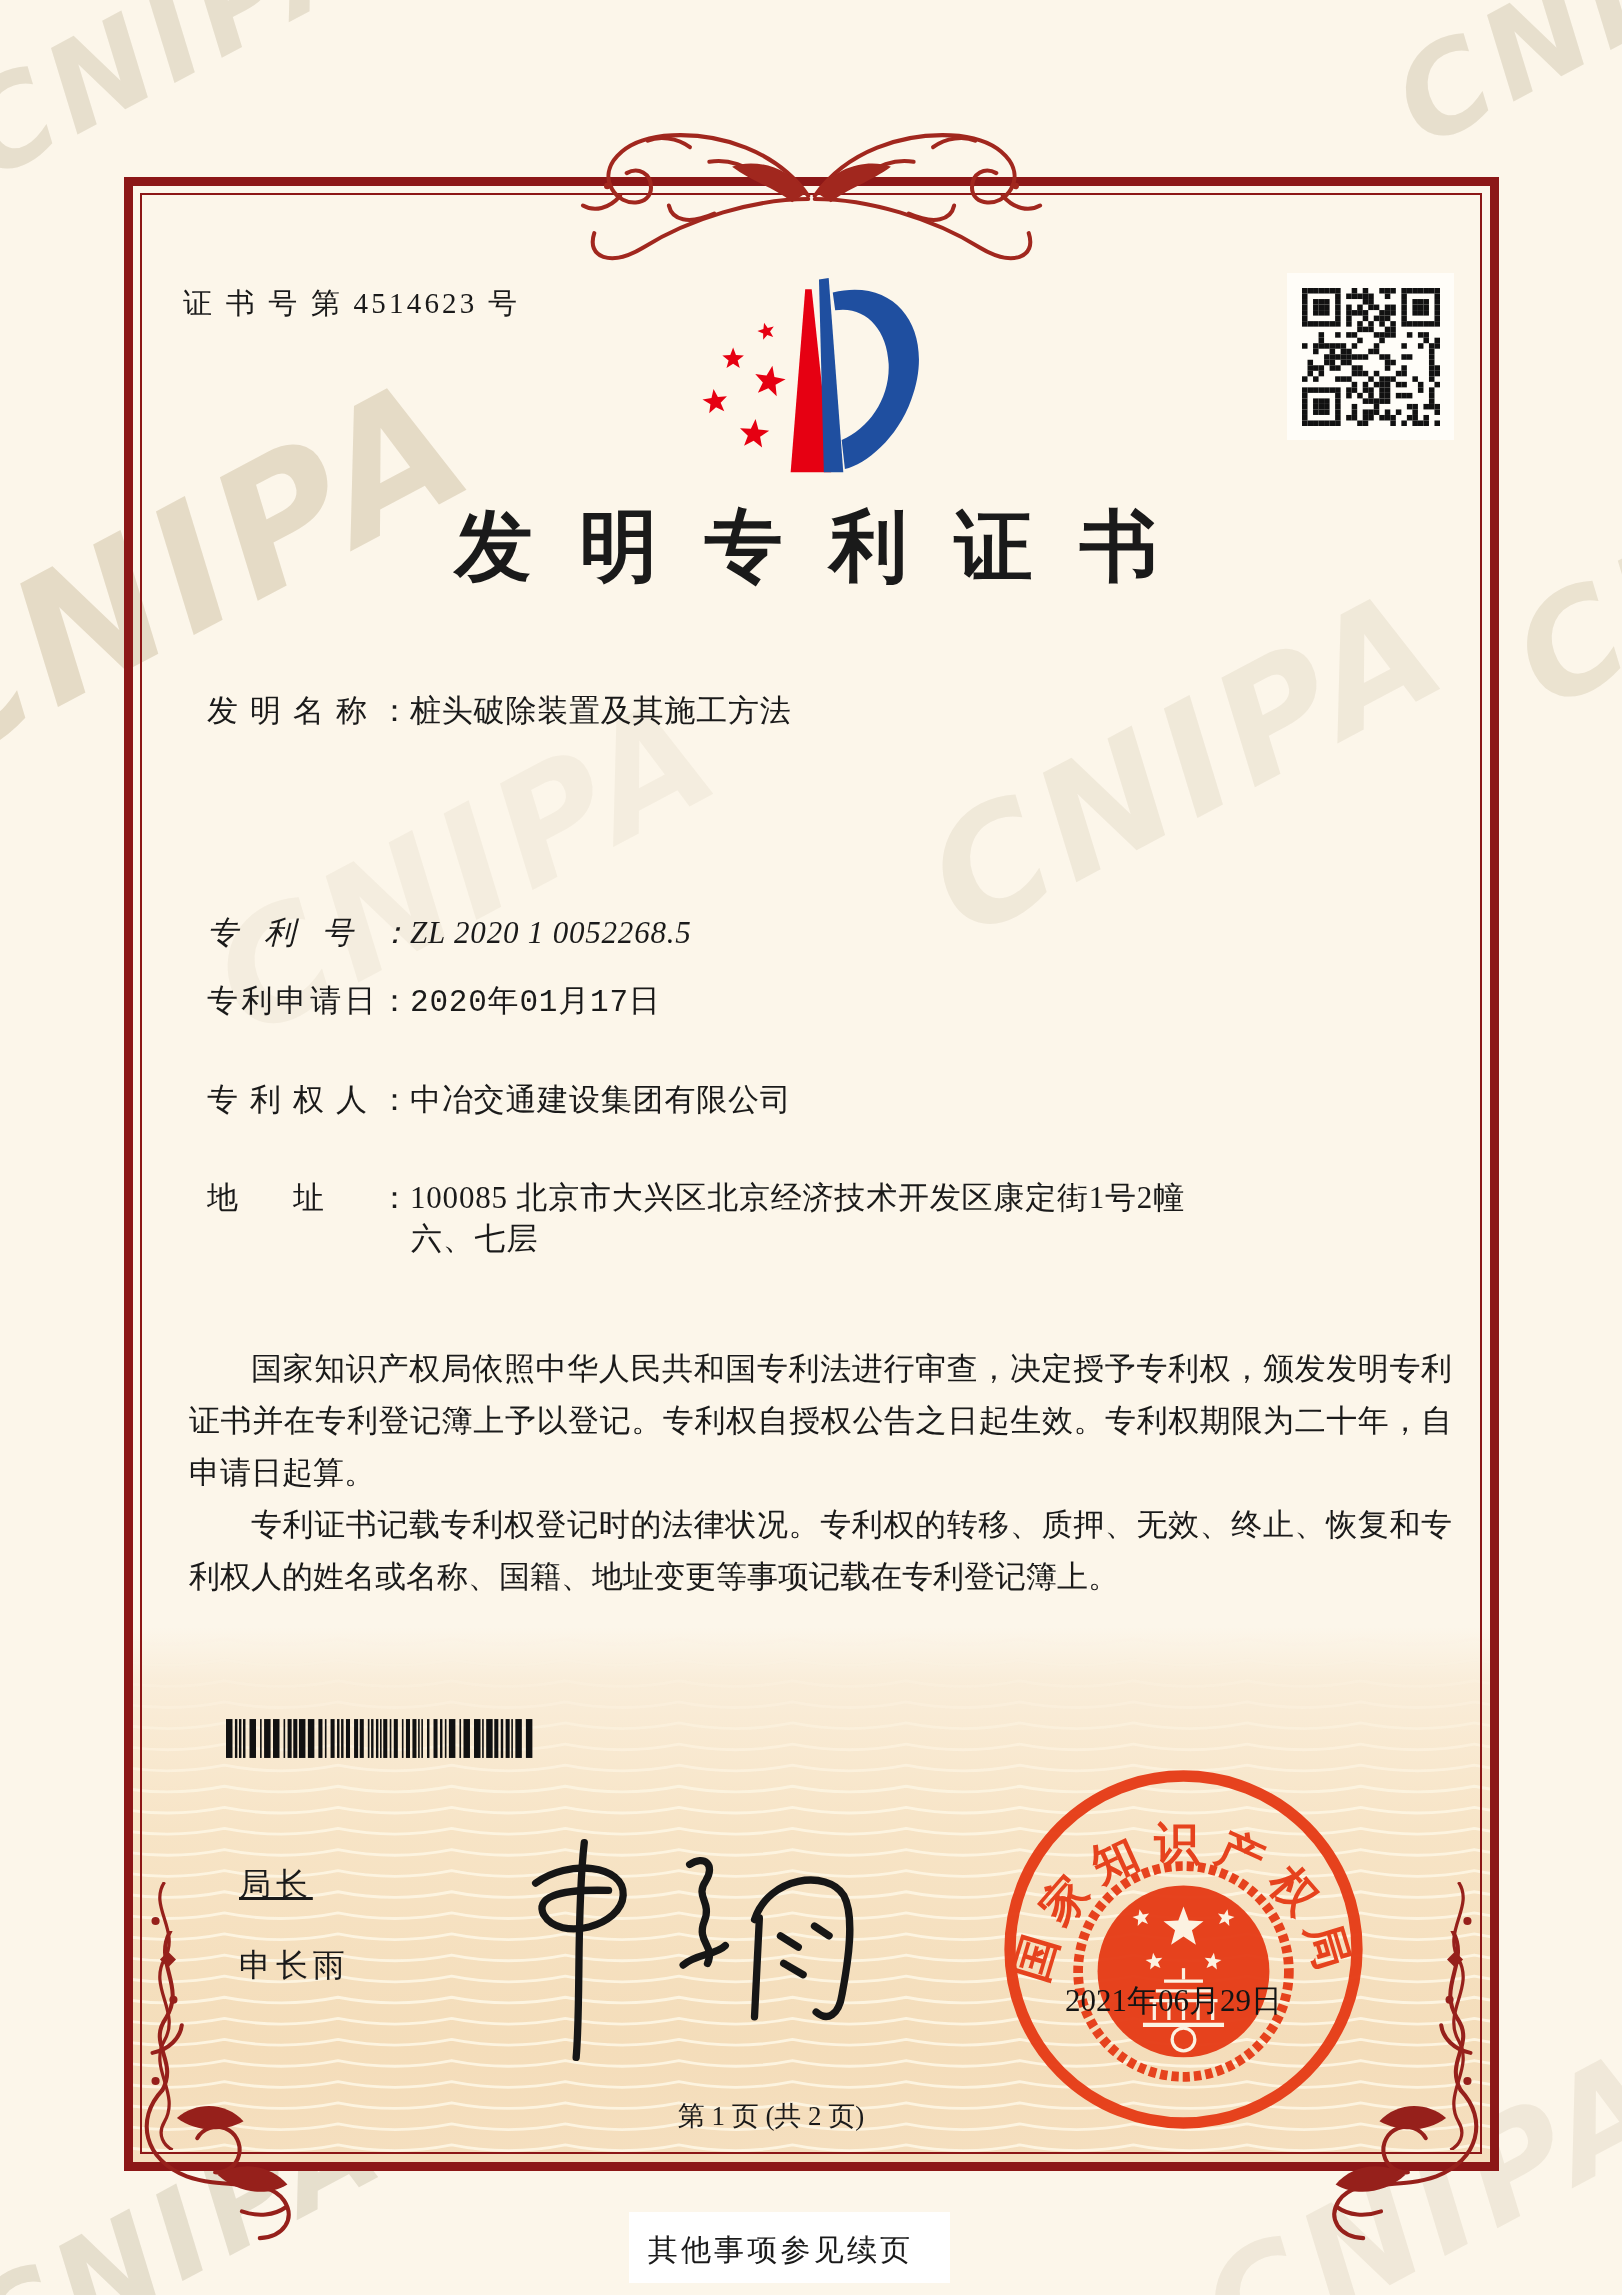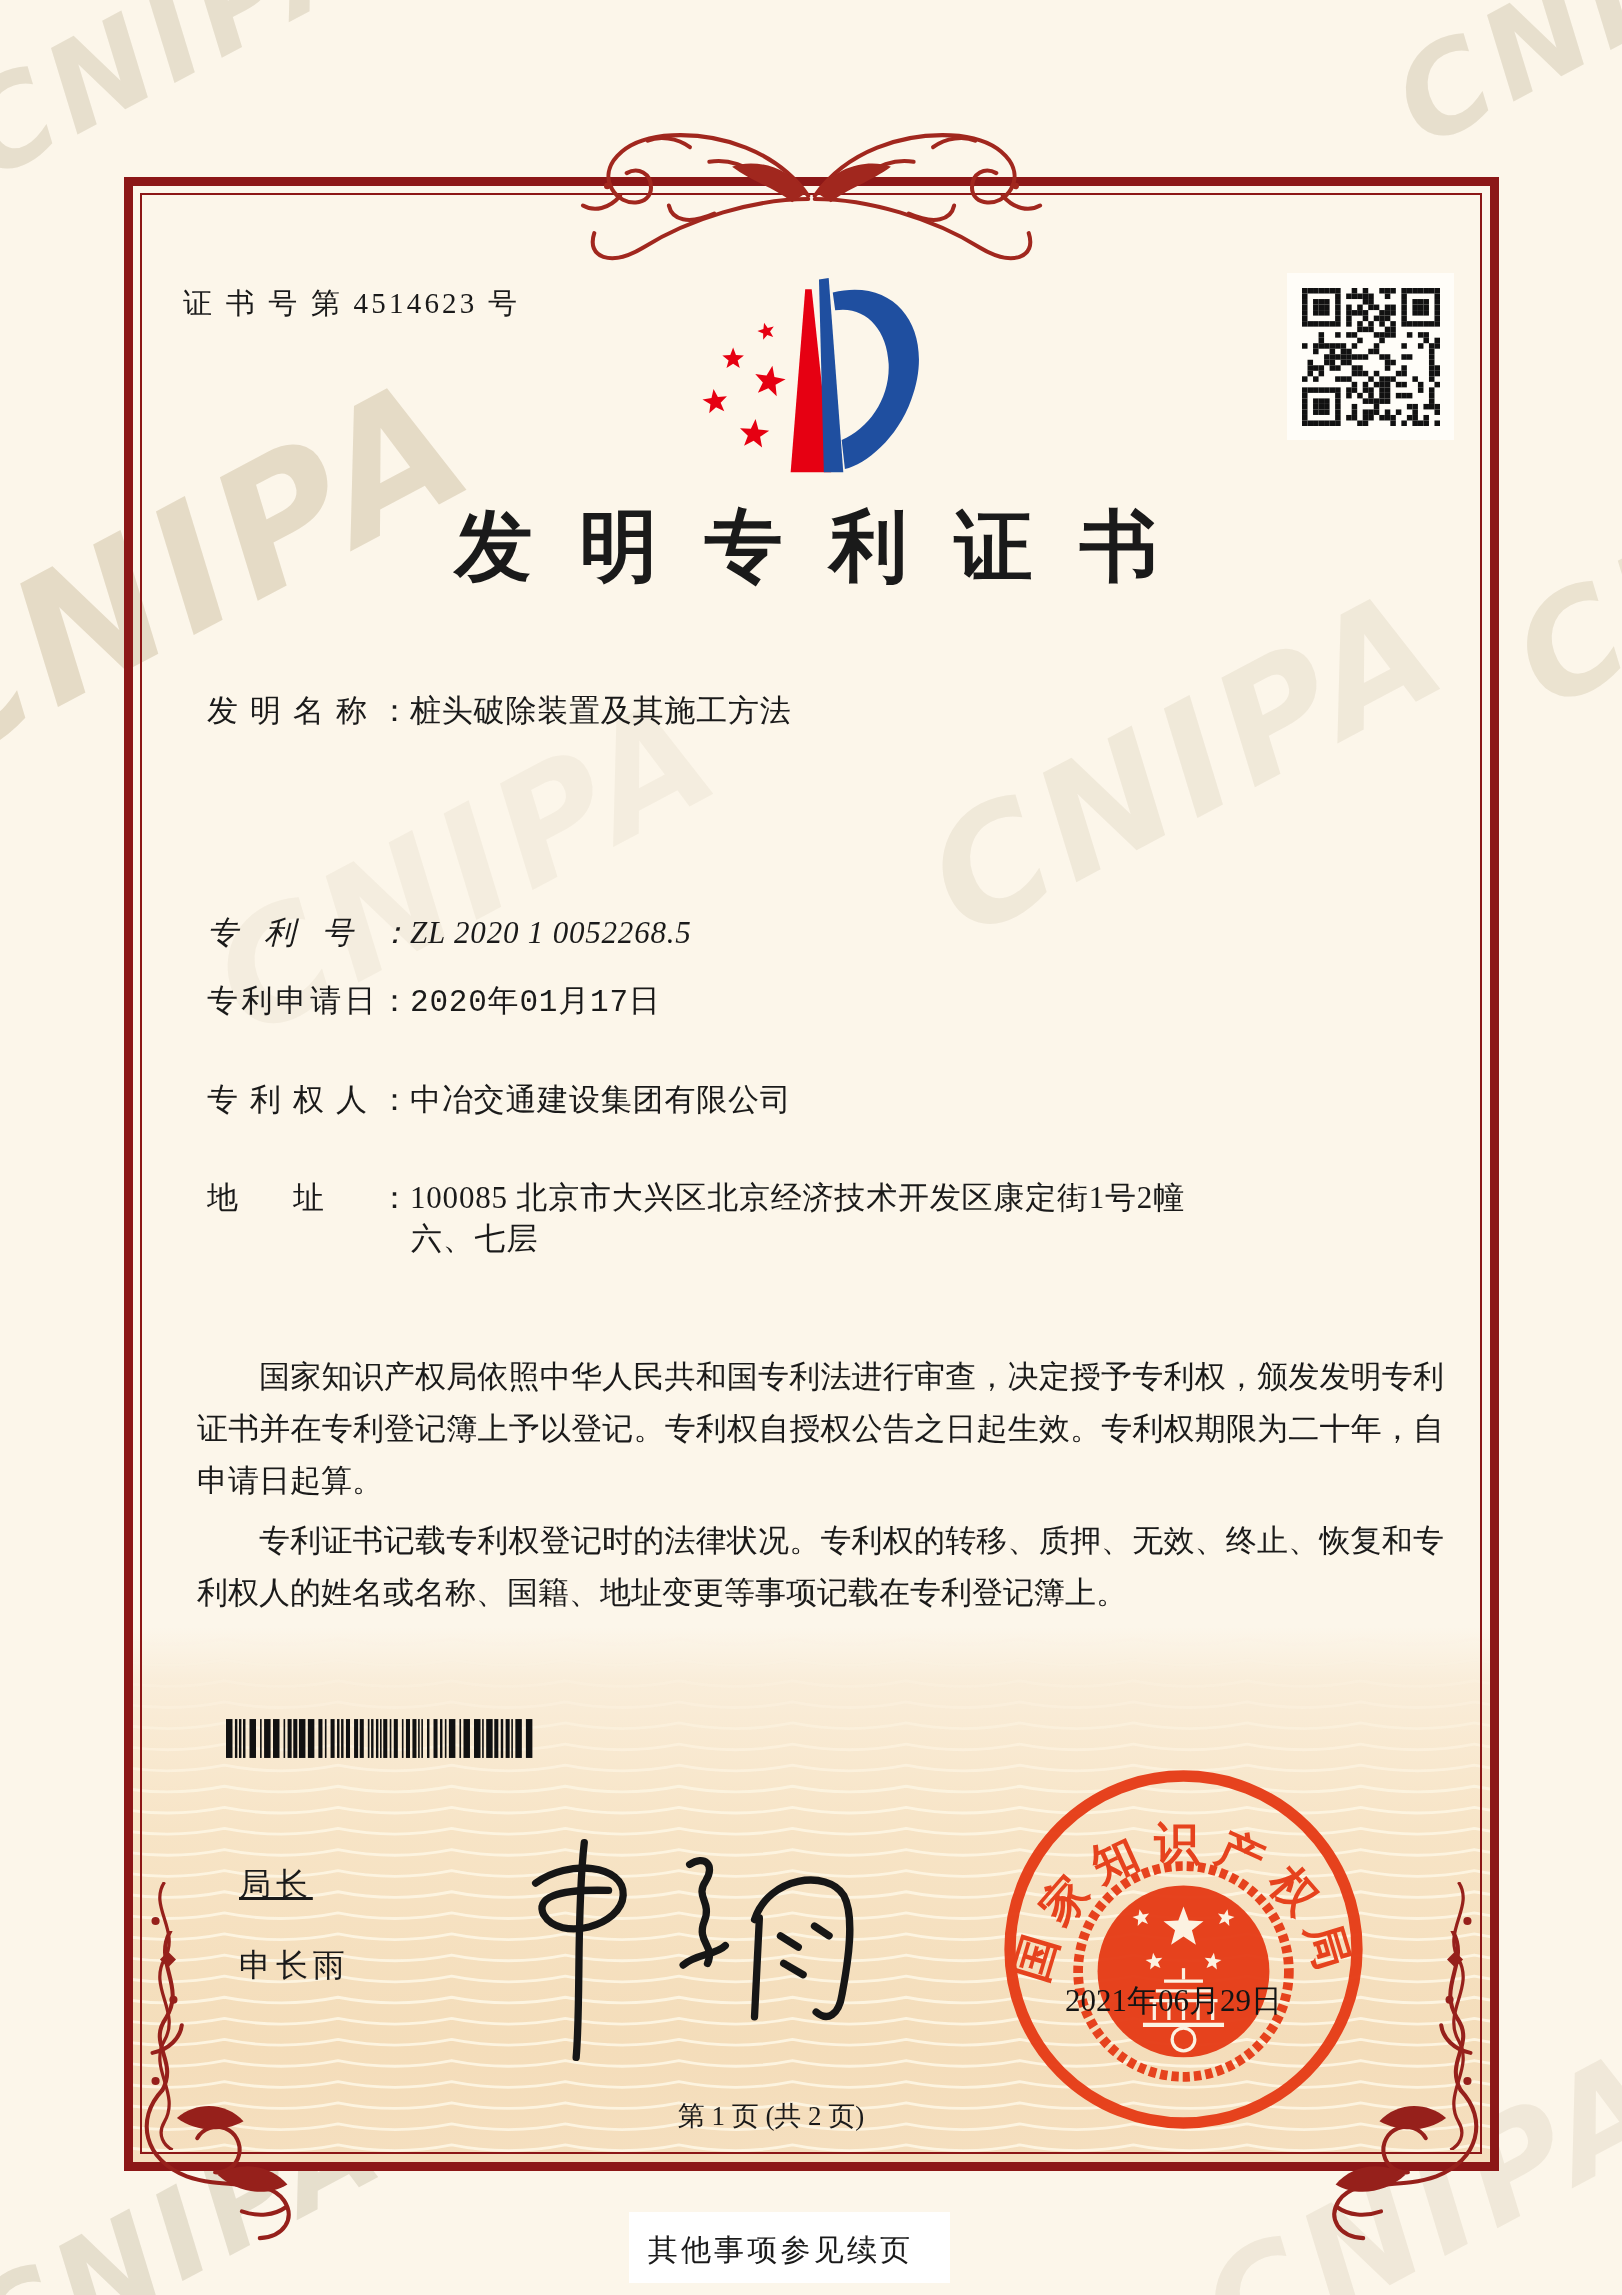"国家知识产权局依照中华人民共和国专利法进行审查，决定授予专利权，颁发发明专利证书" .bodytext p { margin: 8px -> 0 }
